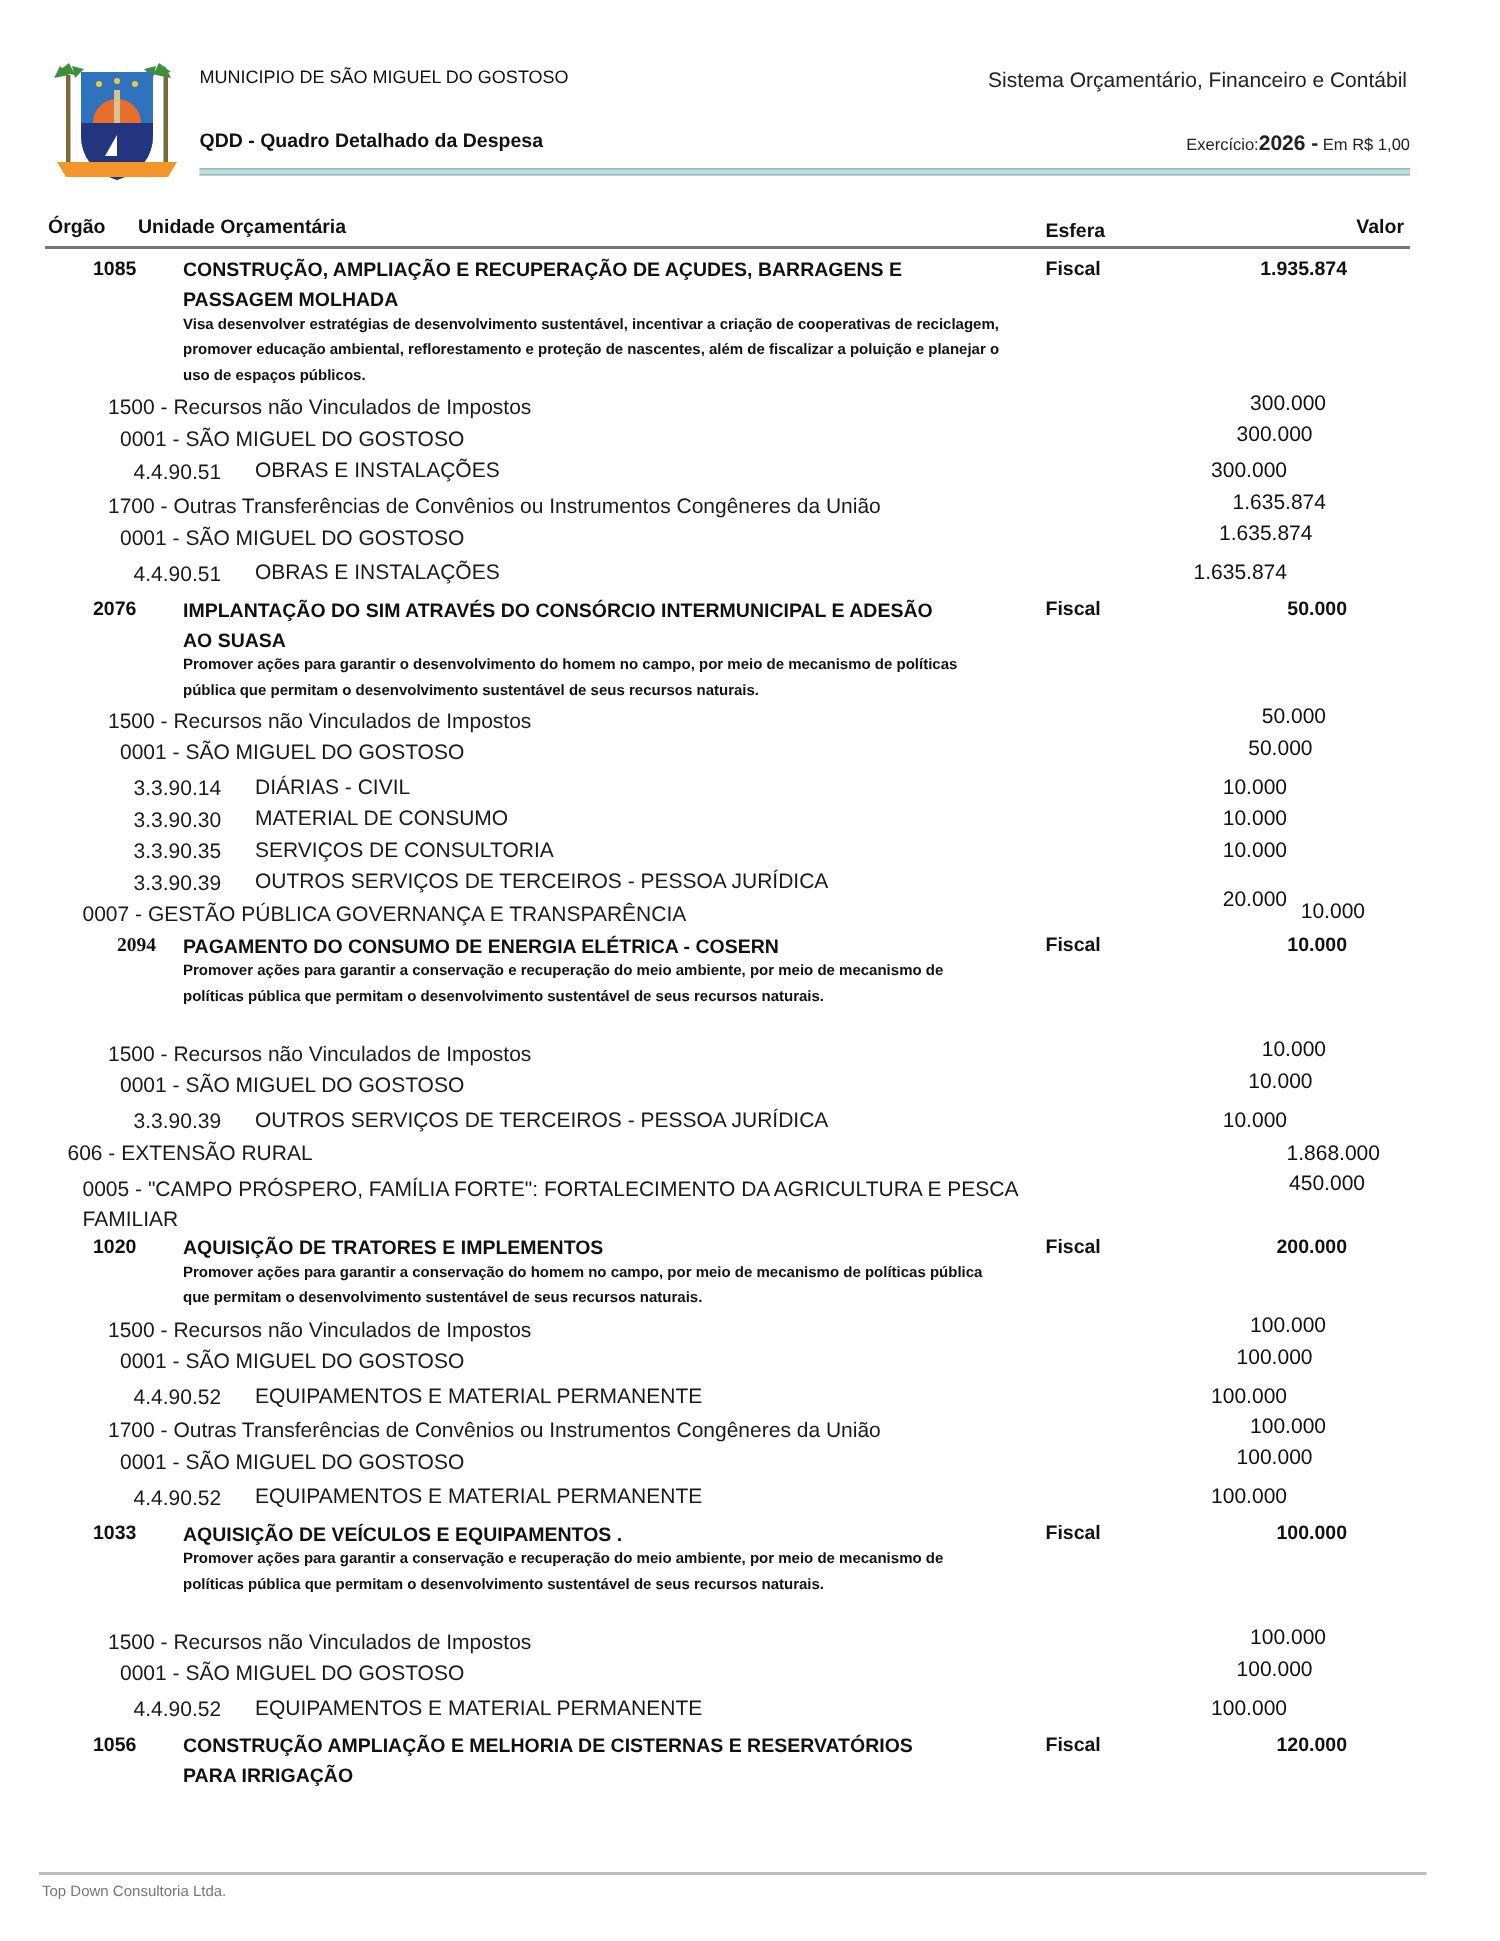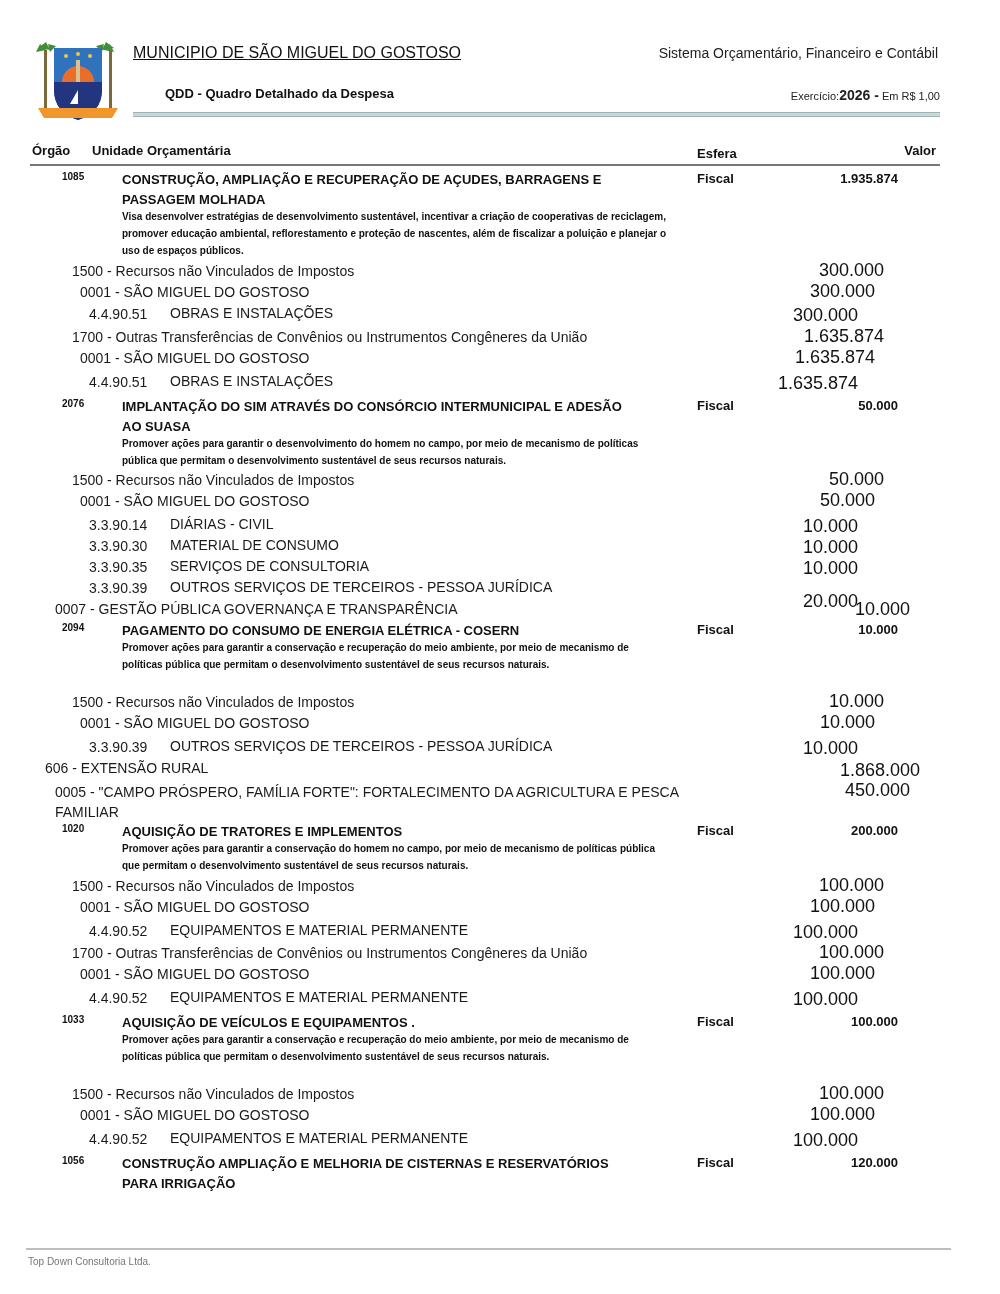"MUNICIPIO DE SÃO MIGUEL DO" .hdr-title { font-size: 16px -> 12px; text-decoration: underline -> none }
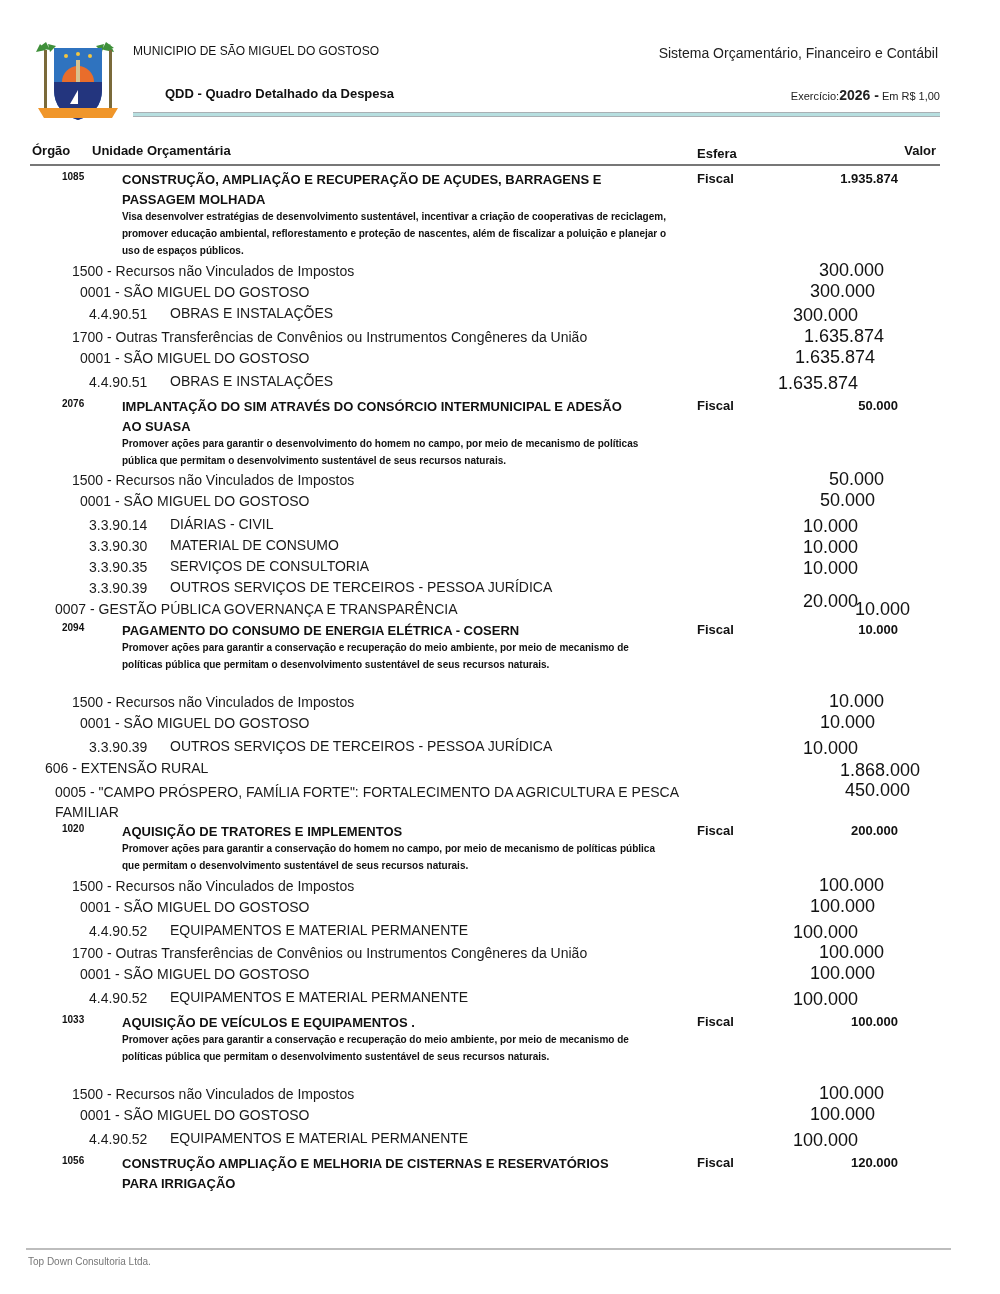"QDD - Quadro Detalhado da" .hdr-sub { margin-left: 32px -> none }
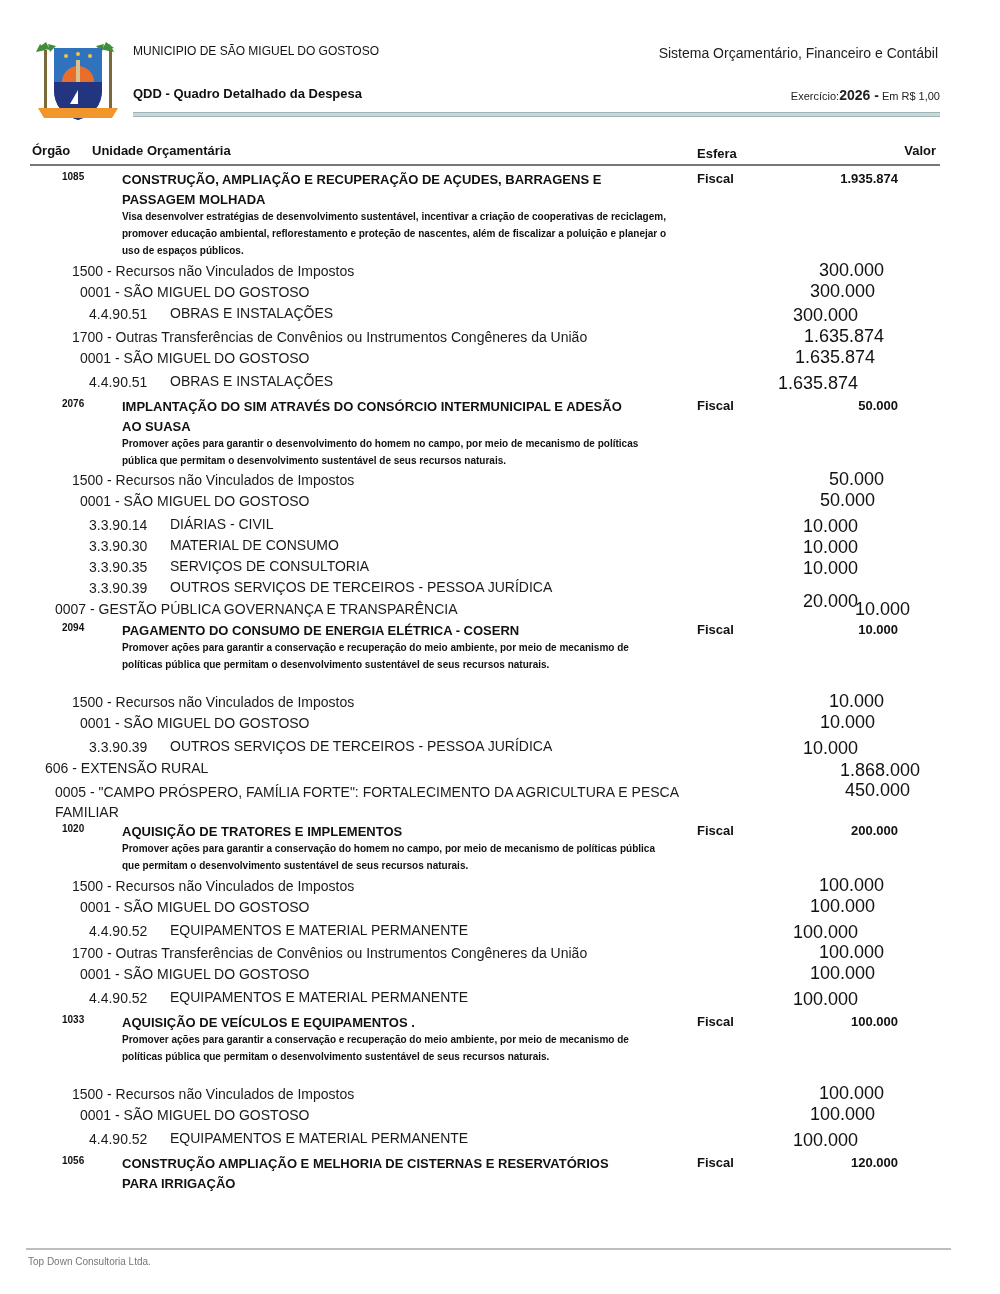"1085" .code { font-size: 10px -> 13px }
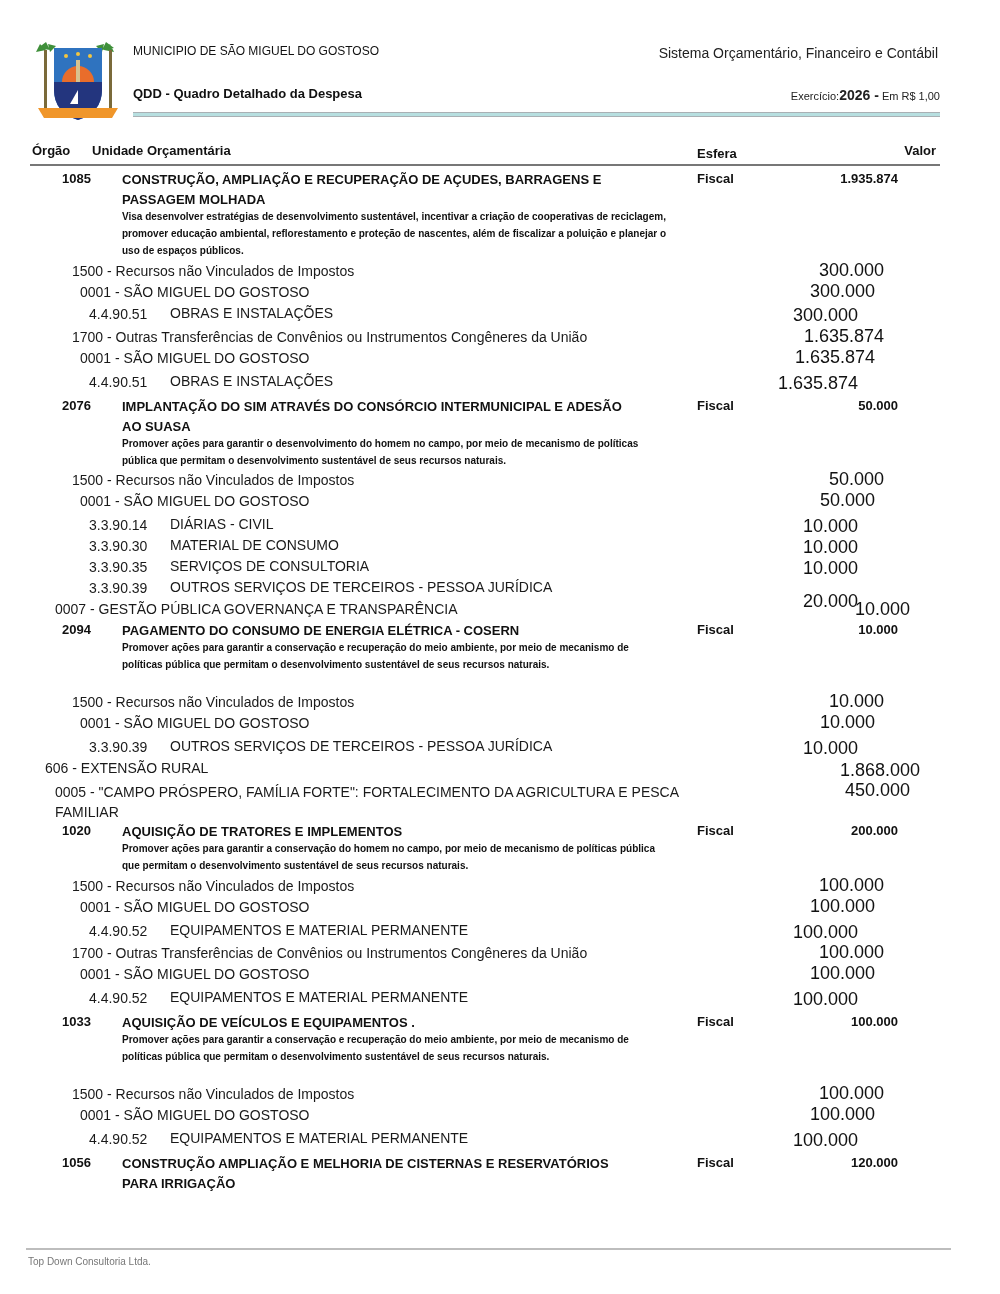"300.000" .val { font-size: 18px -> 14px }
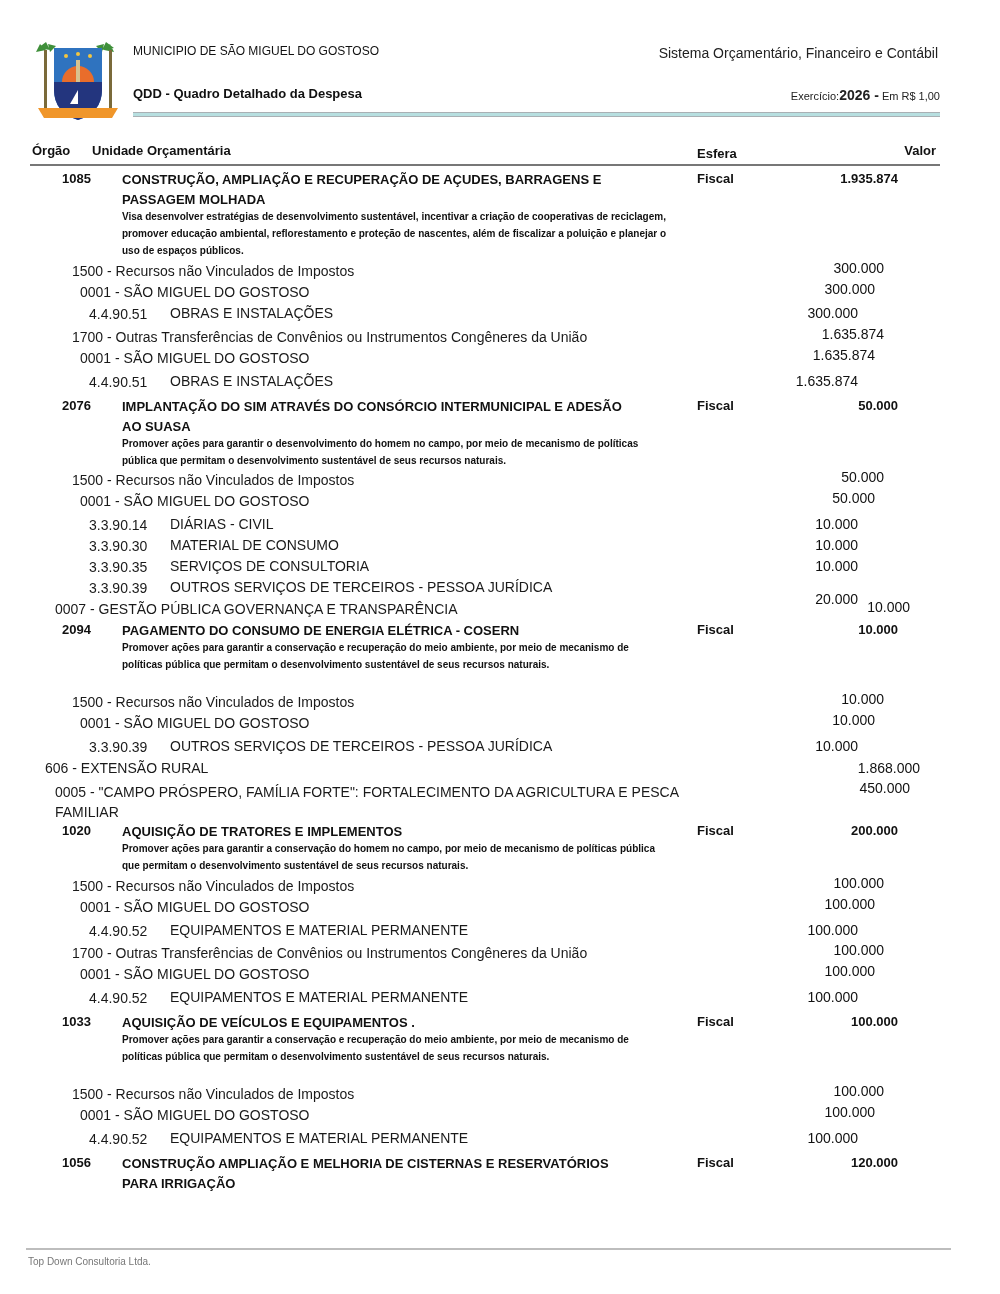"2094" div.abs { font-family: none -> Liberation Serif, serif; left: 62px -> 78px }
